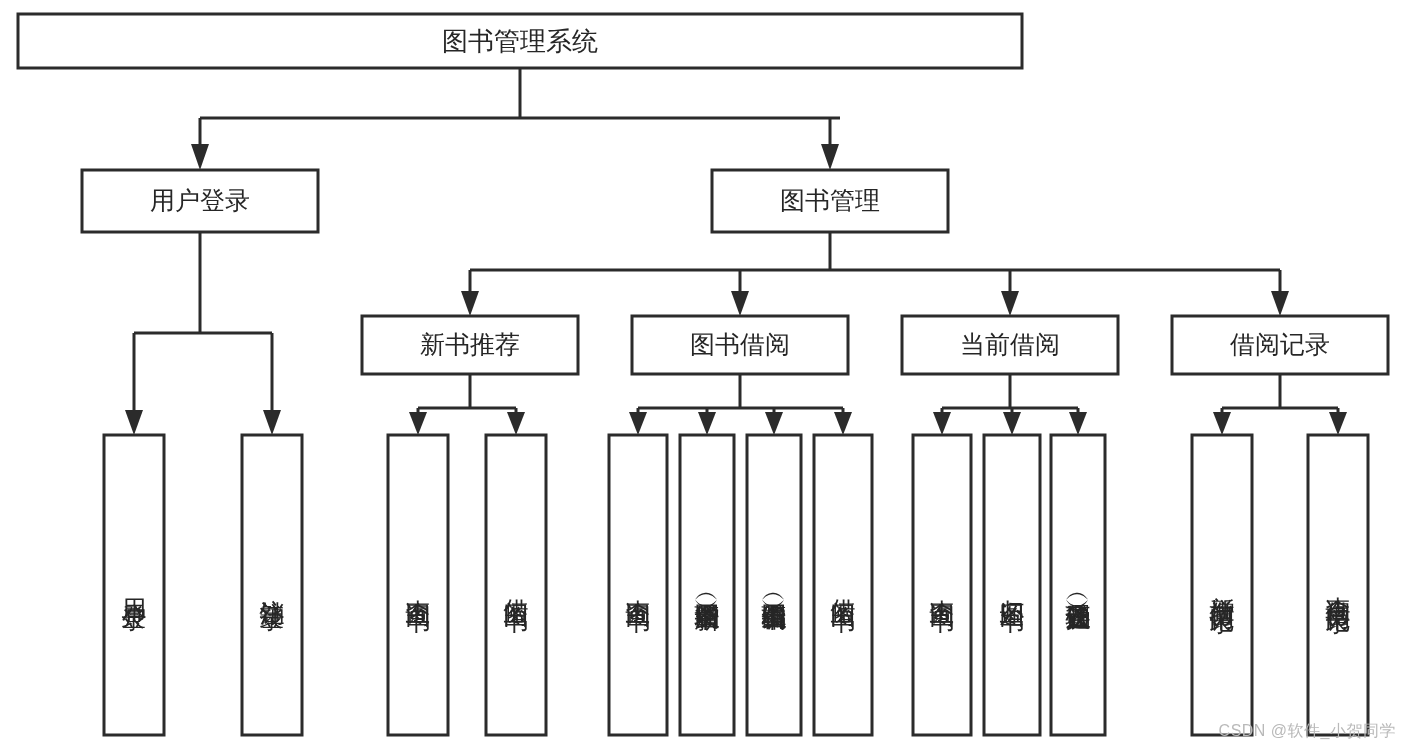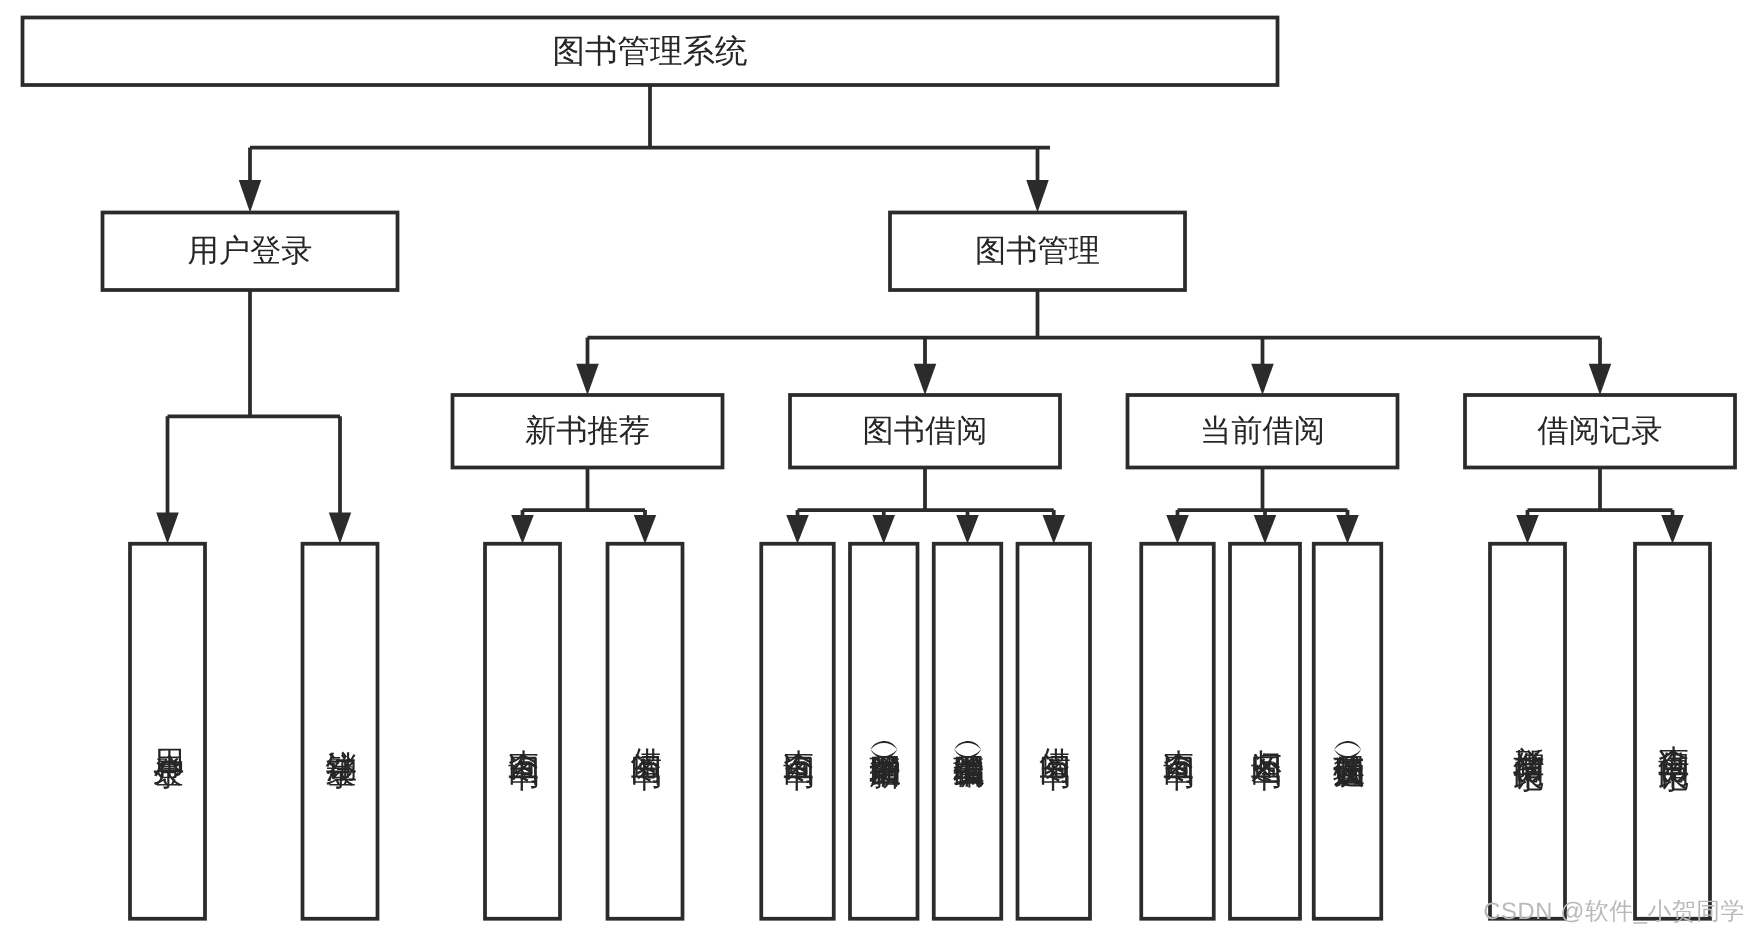"CSDN @软件_小贺同学" .watermark { font-size: 19px -> 16px }
